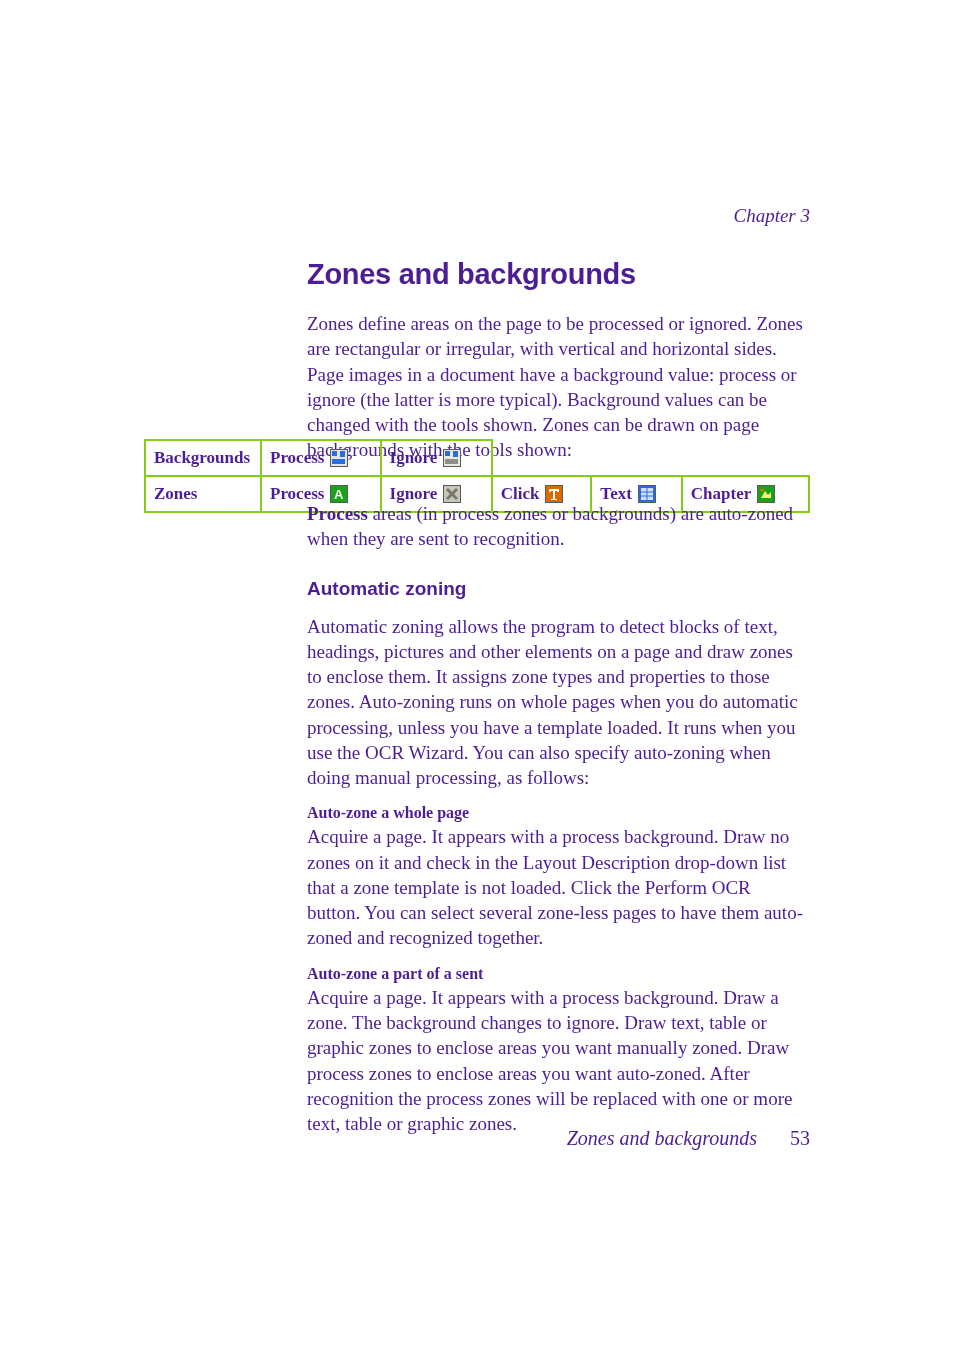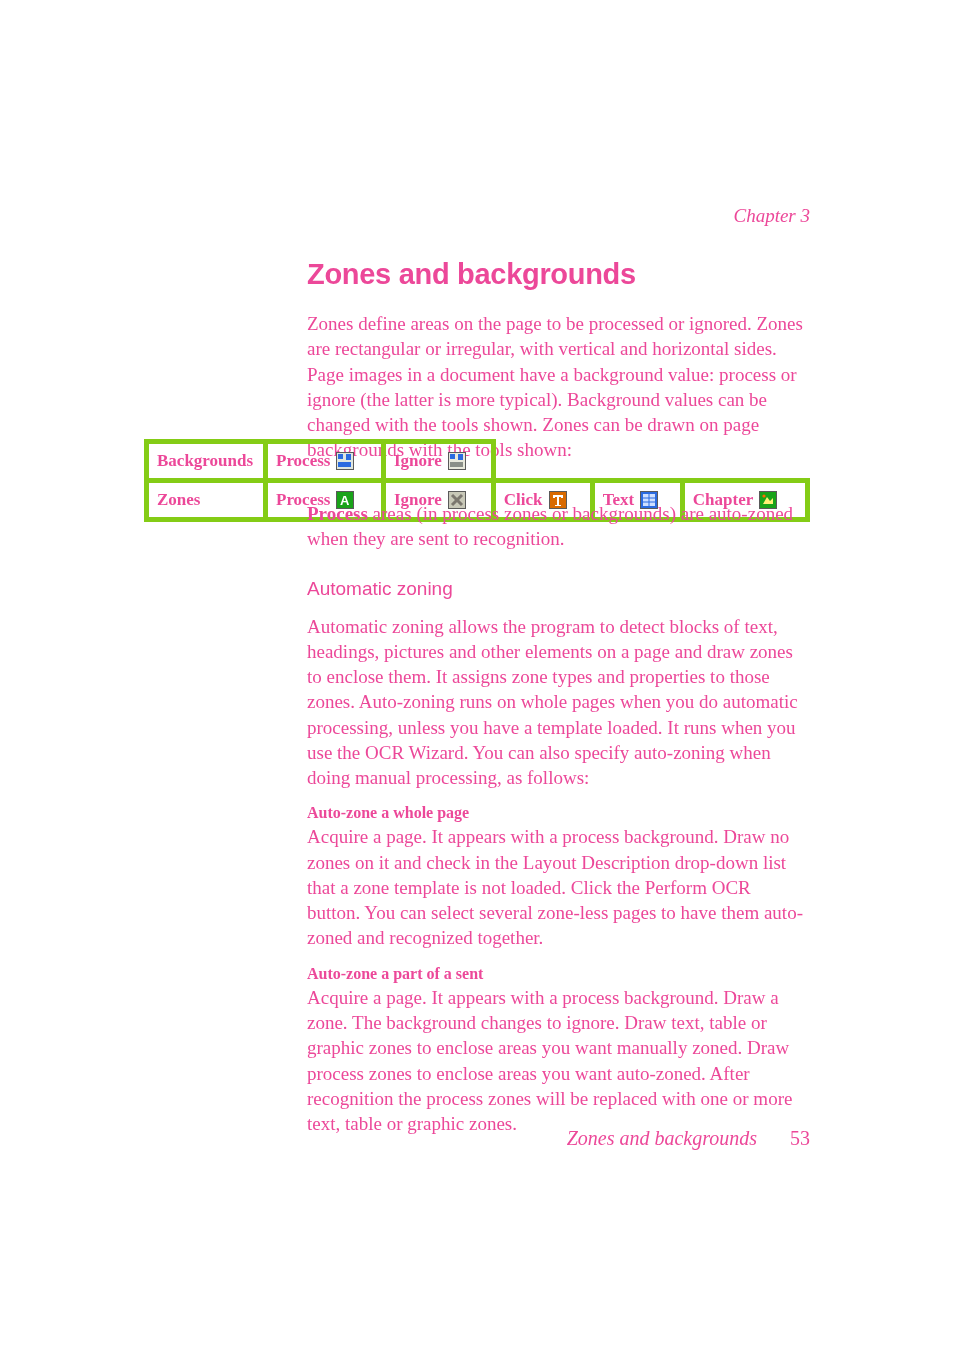"Chapter 3" .page { color: #ec4899 -> #4c1d95 }
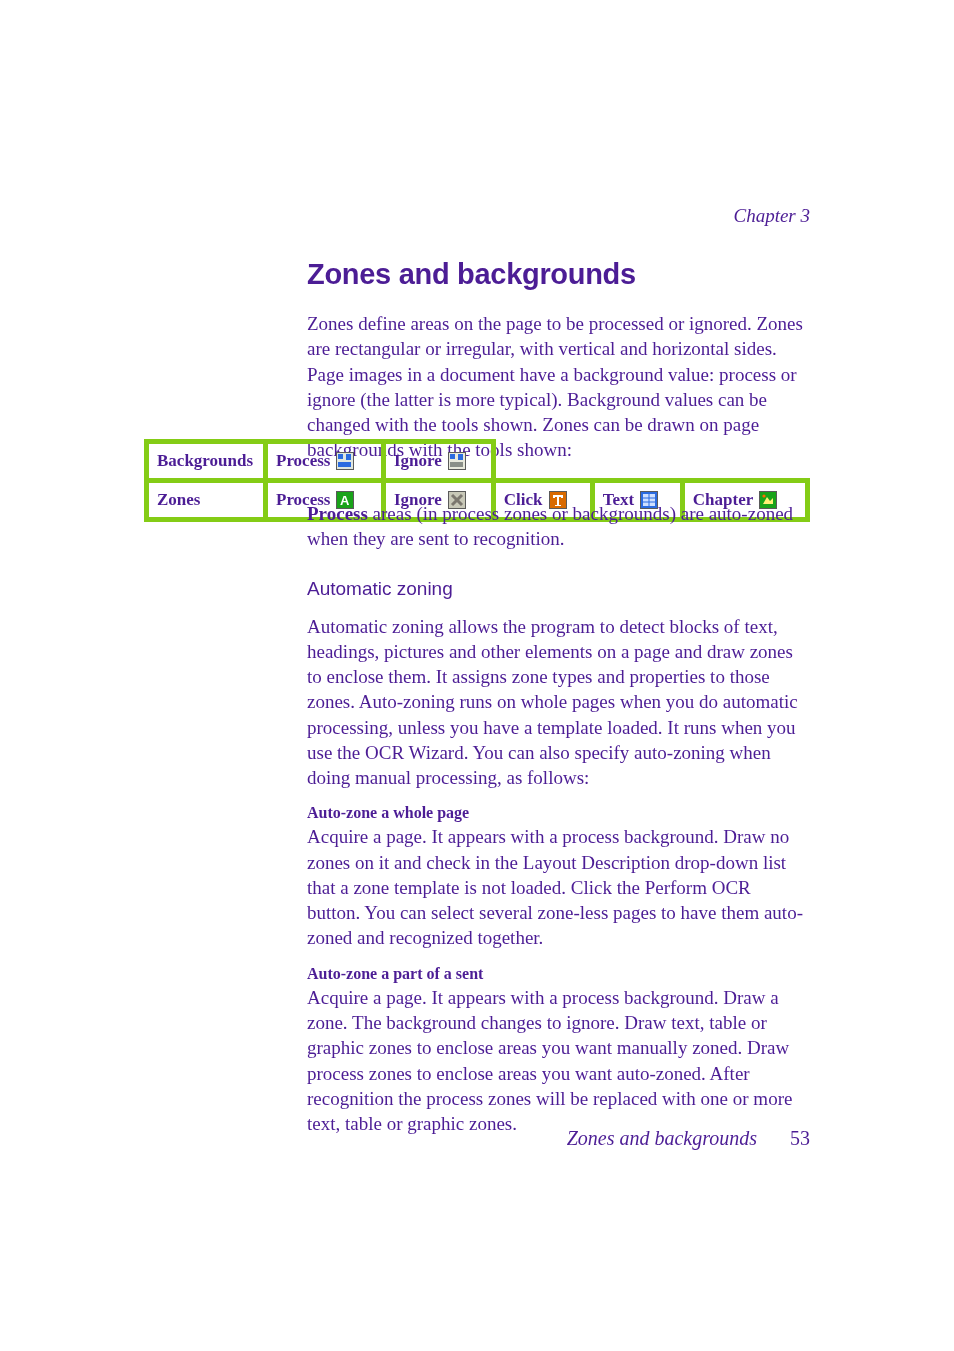"Backgrounds" .tool-table td { border: 5px solid #84cc16 -> 2px solid #84cc16 }
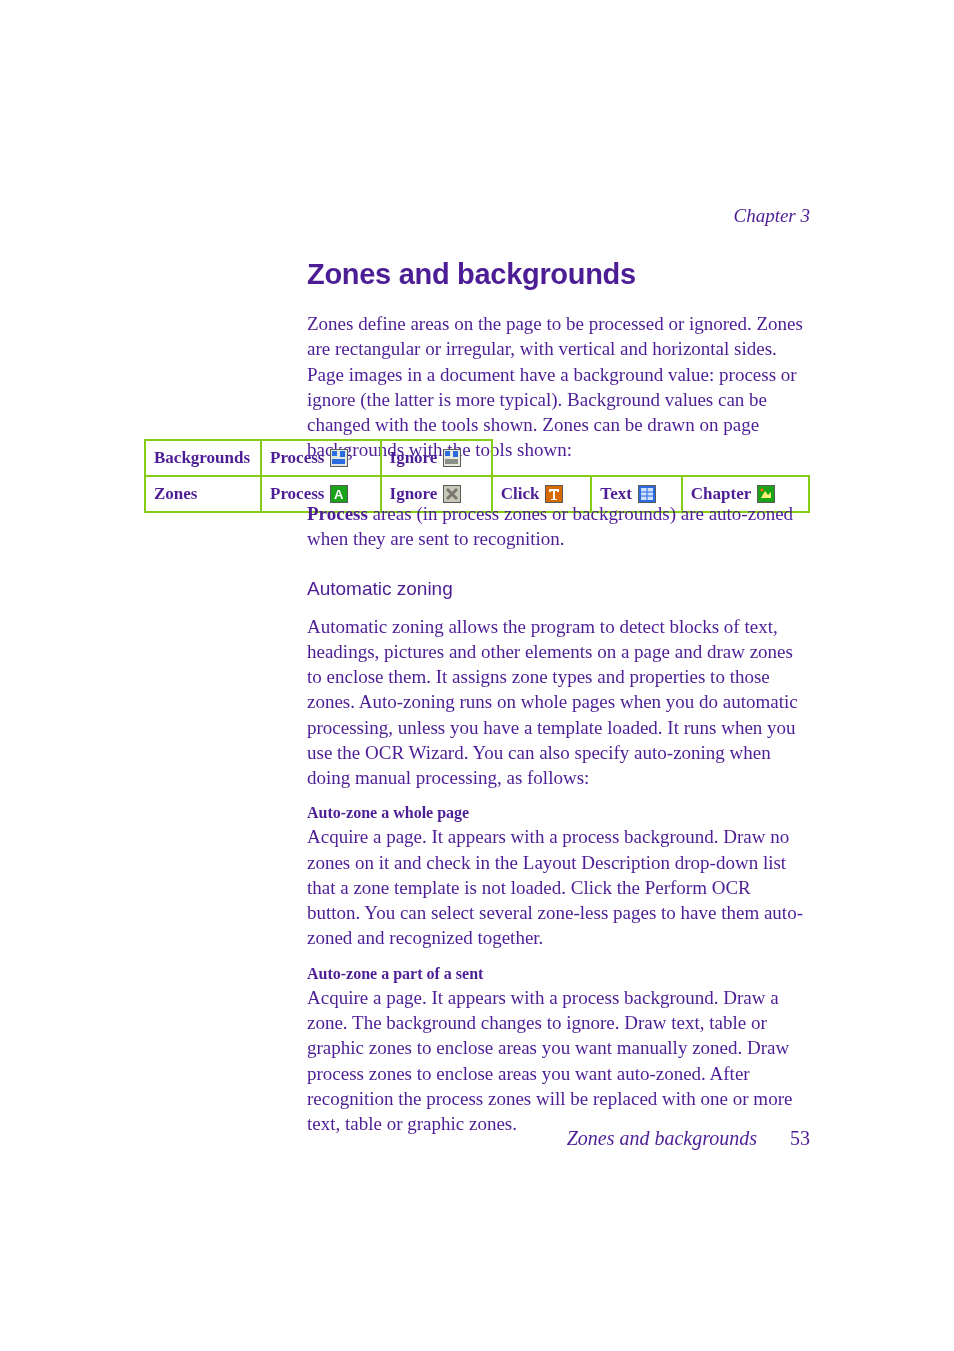"Automatic zoning" .sub-heading { font-weight: 400 -> 700 }
